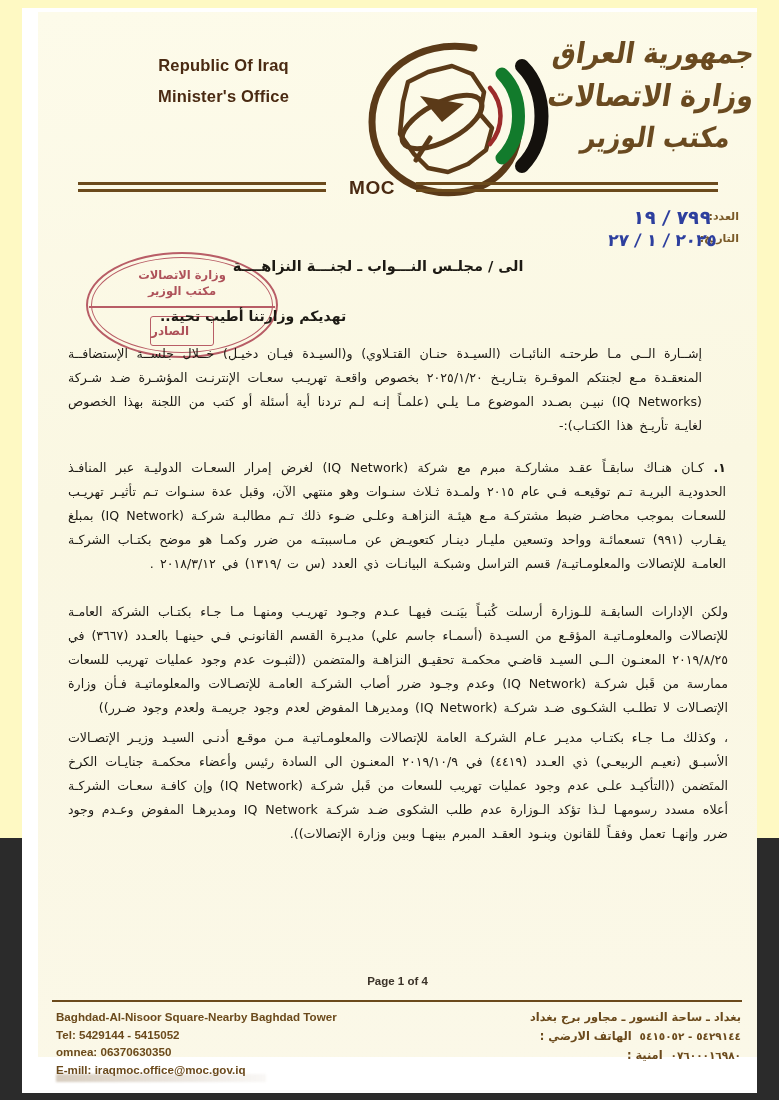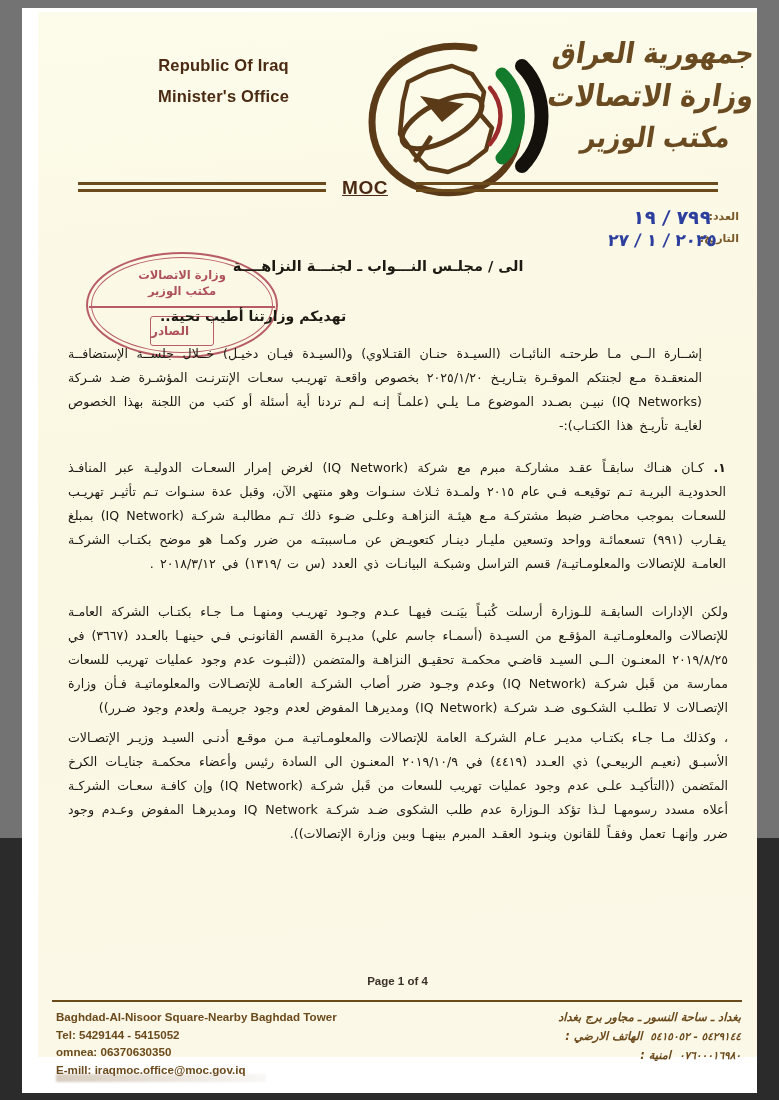"Republic Of Iraq" .frame { background: #737373 -> #fef9c3 }
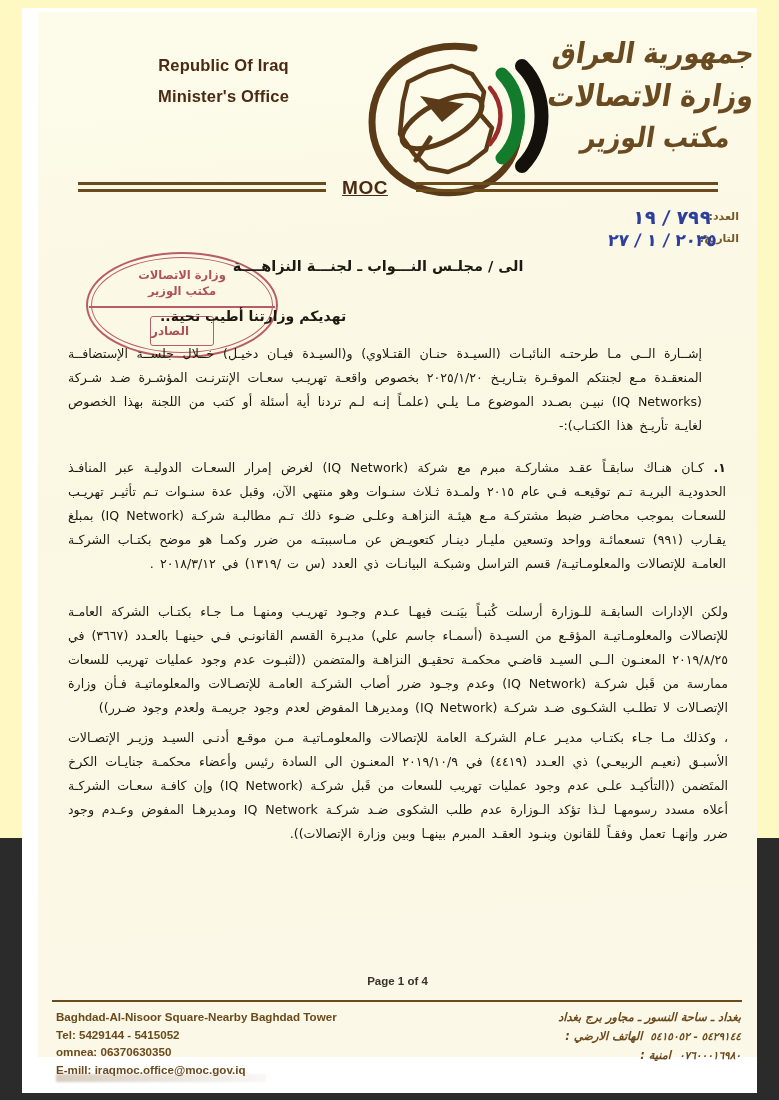"MOC" .moc { left: 248px -> 255px; text-decoration: underline -> none }
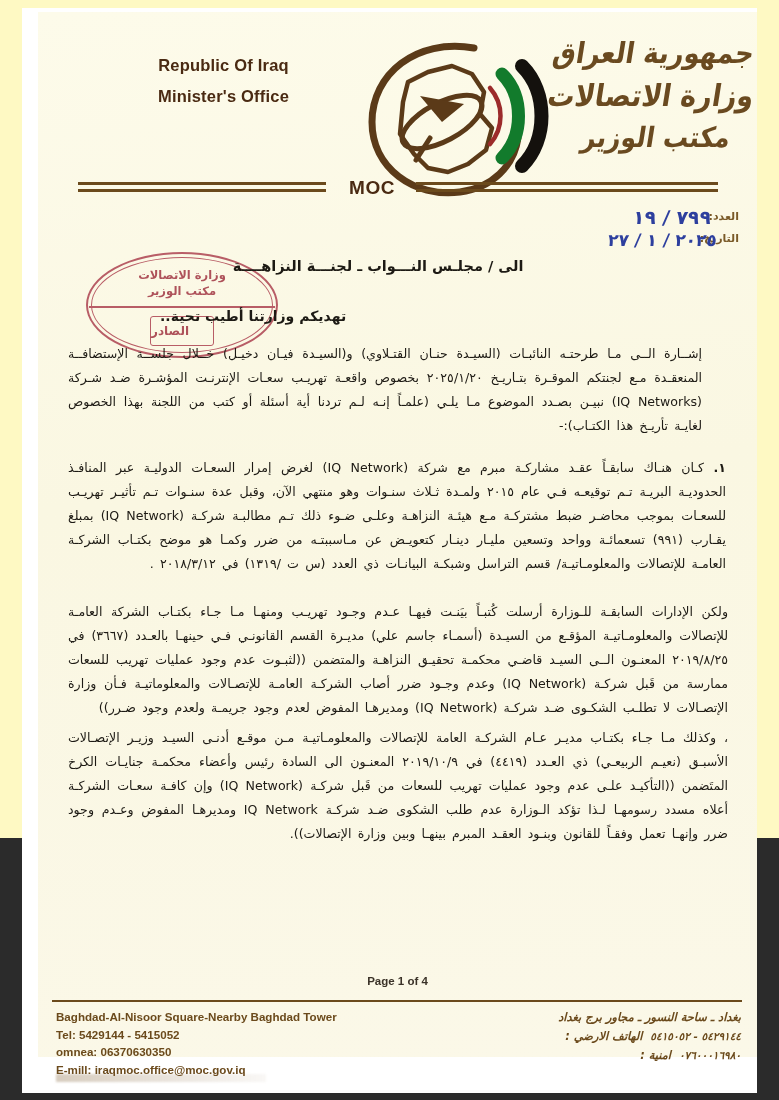"بغداد ـ ساحة النسور ـ" .foot-ar { font-style: italic -> none }
